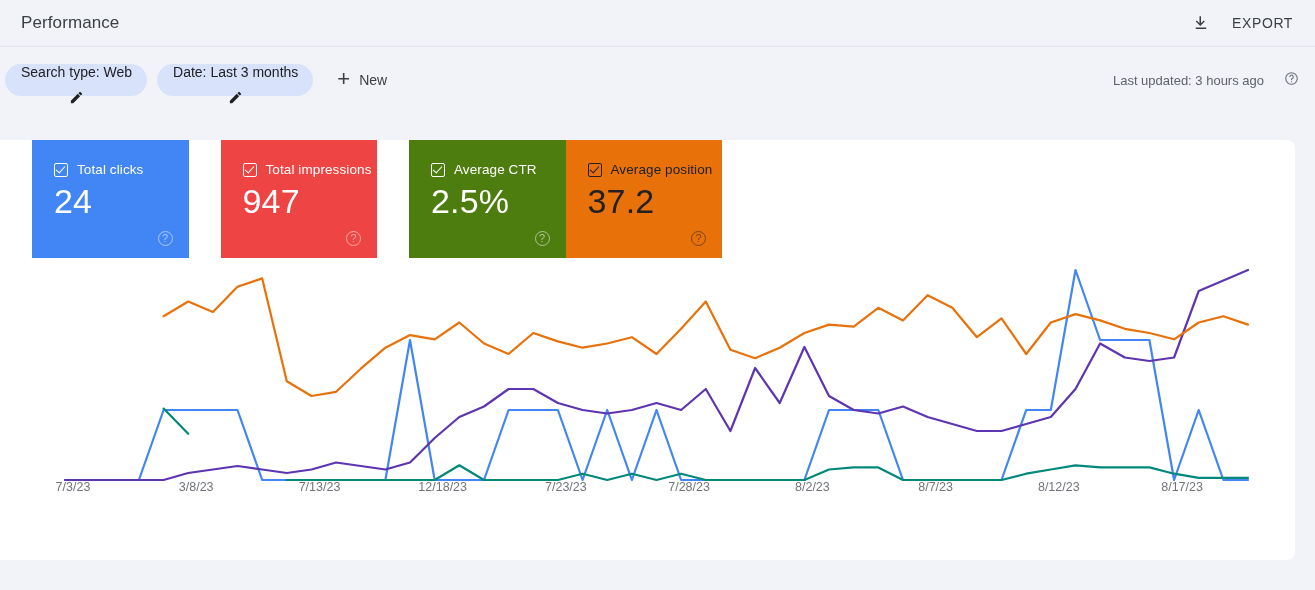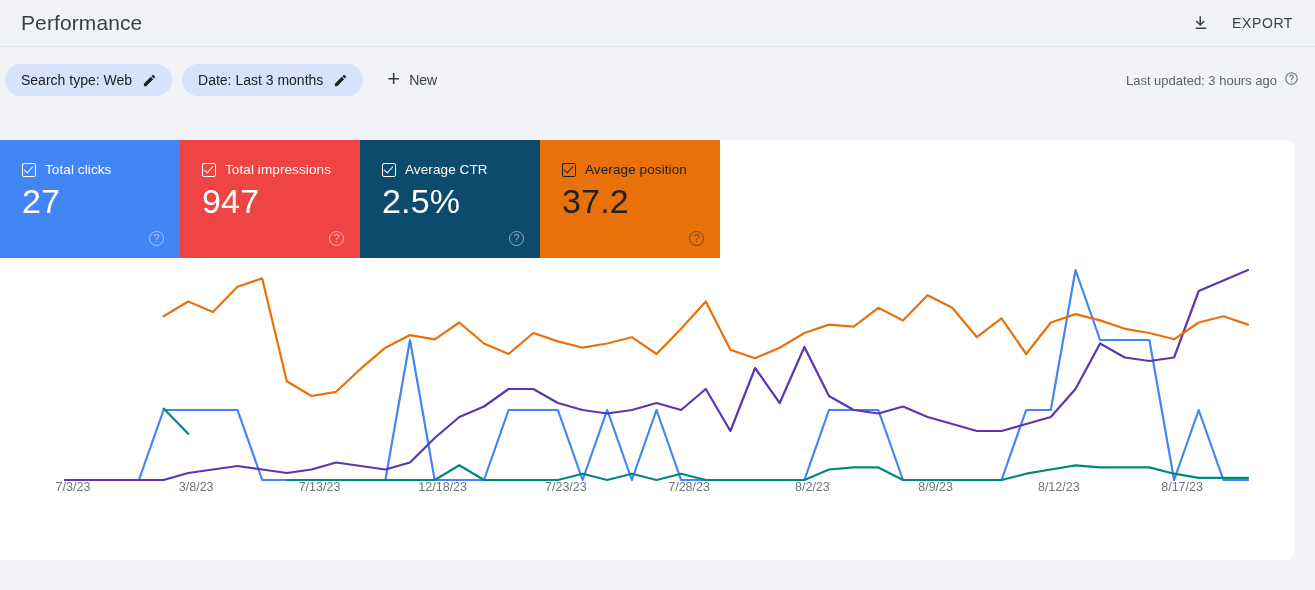"Performance" .page-title { font-size: 21px -> 17px }
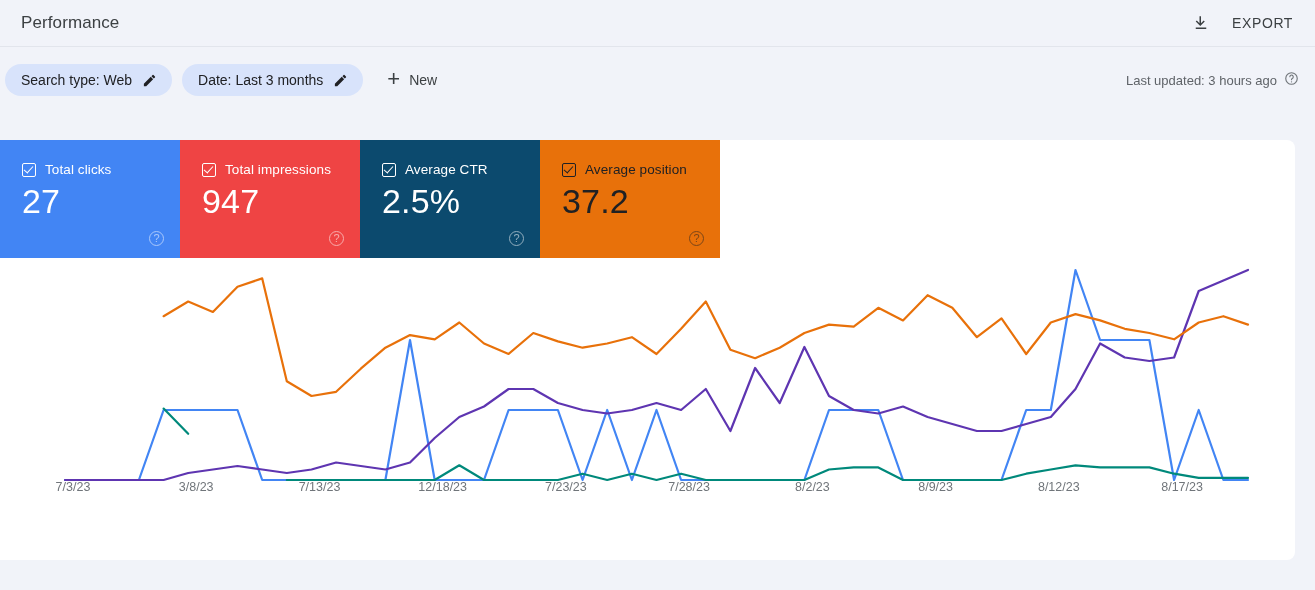"Search type: Web" .chip { flex-direction: none -> column }
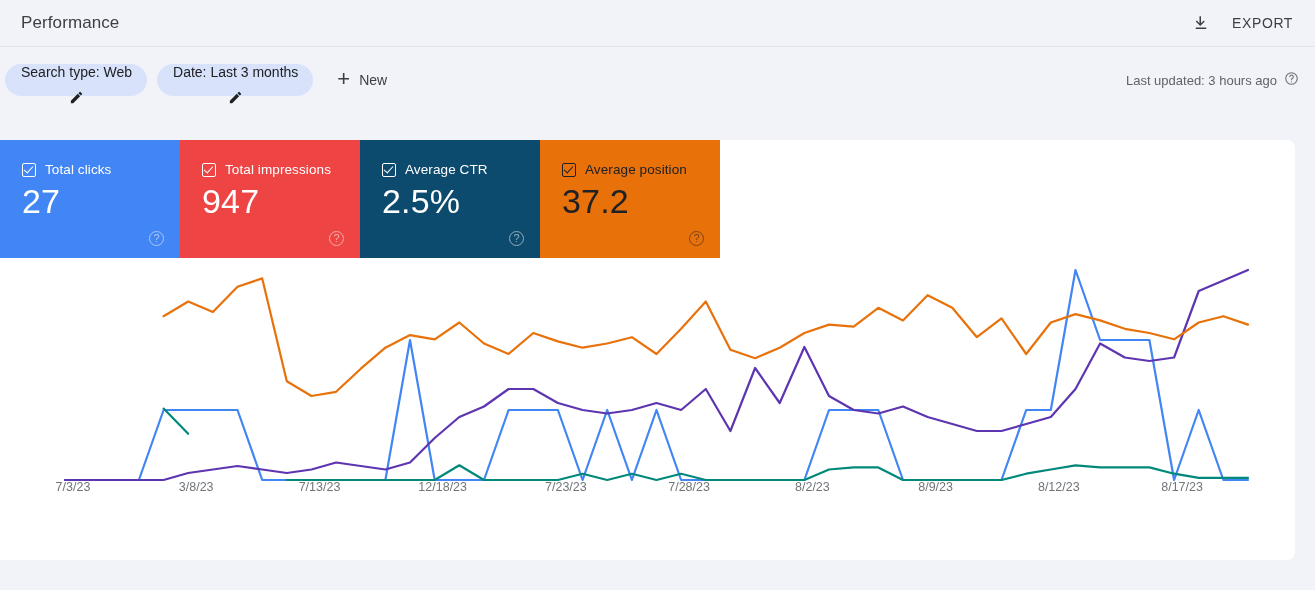"Last updated: 3 hours ago" .last-updated { gap: 7px -> 20px }
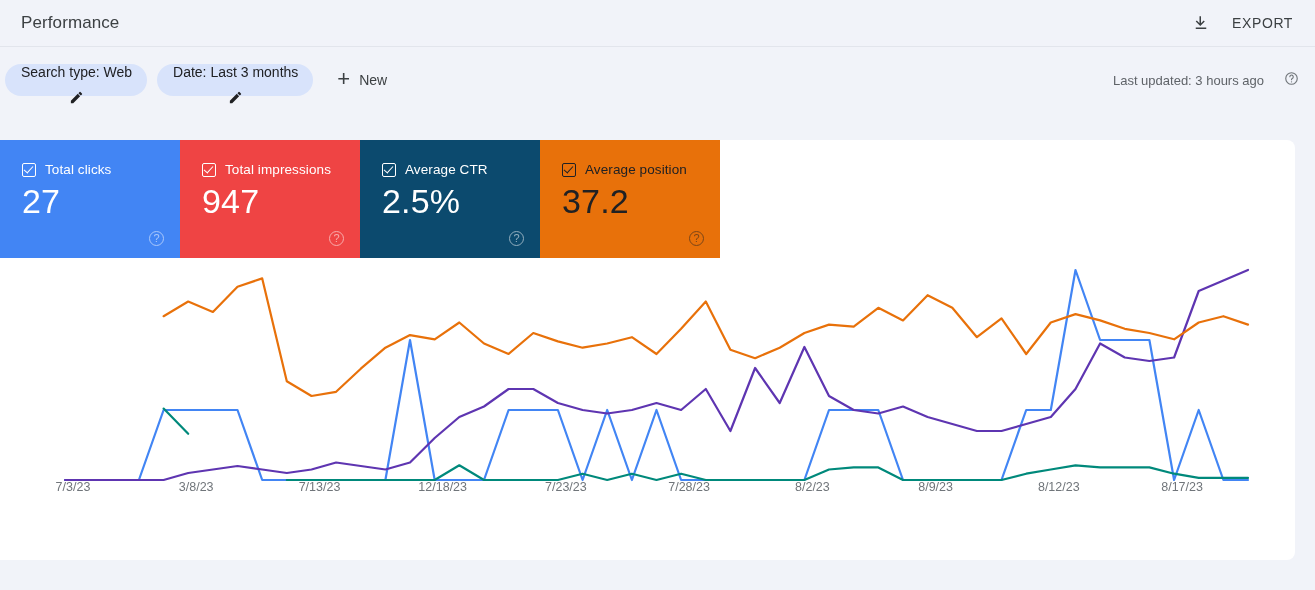"Total clicks" .metric.light { margin-left: none -> 32px }
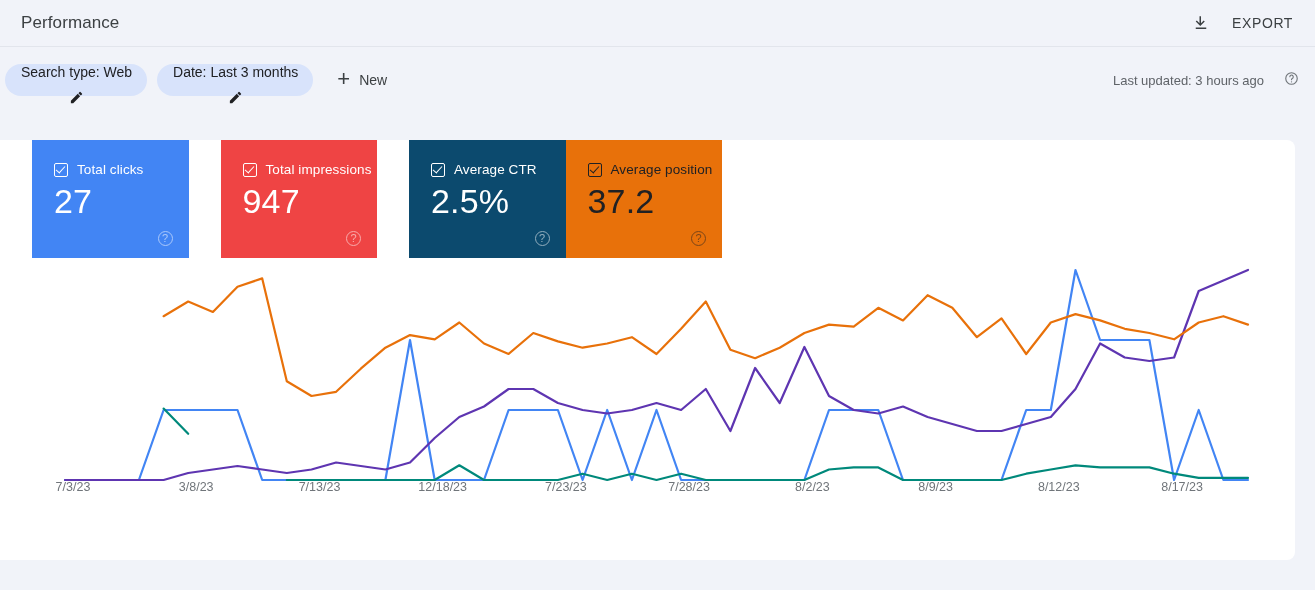"Average CTR" div.metric { background: #0c4a6e -> #4d7c0f }
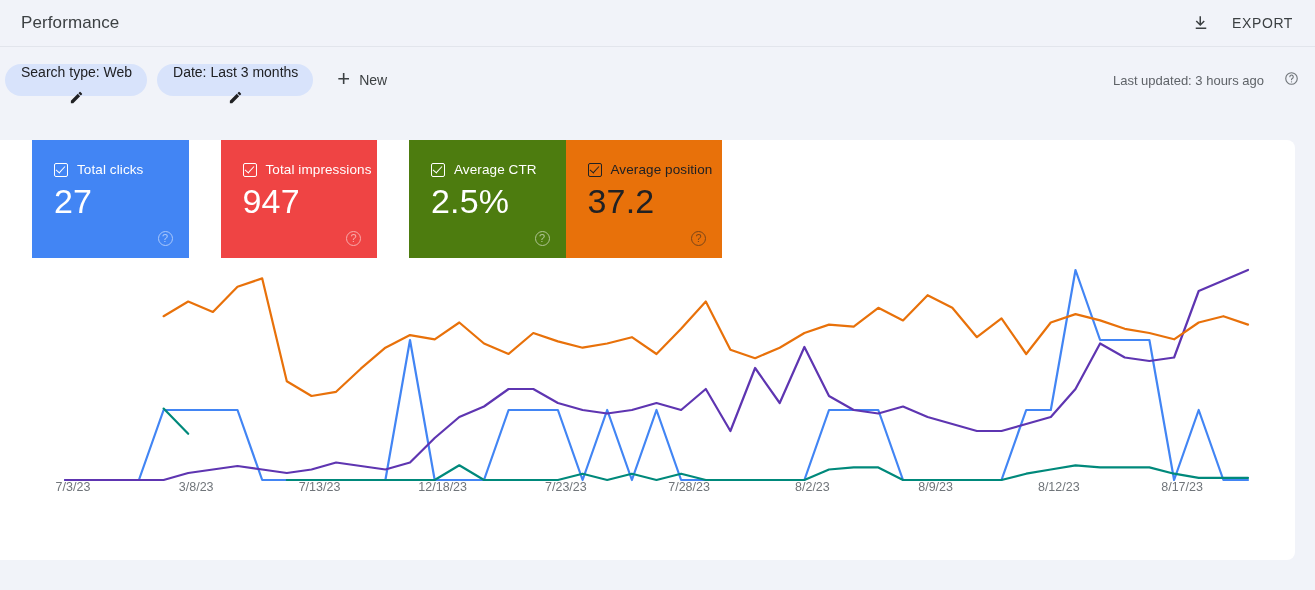"27" div.metric-value { text: 27 -> 24 }
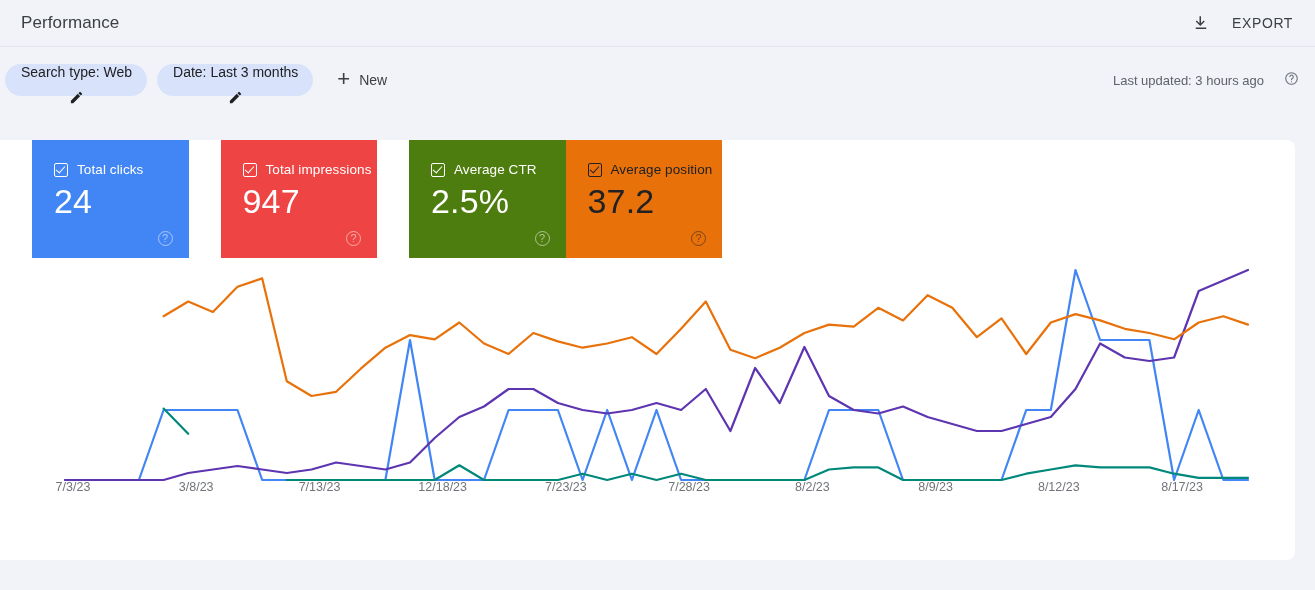"8/9/23" div.xtick { text: 8/9/23 -> 8/7/23 }
